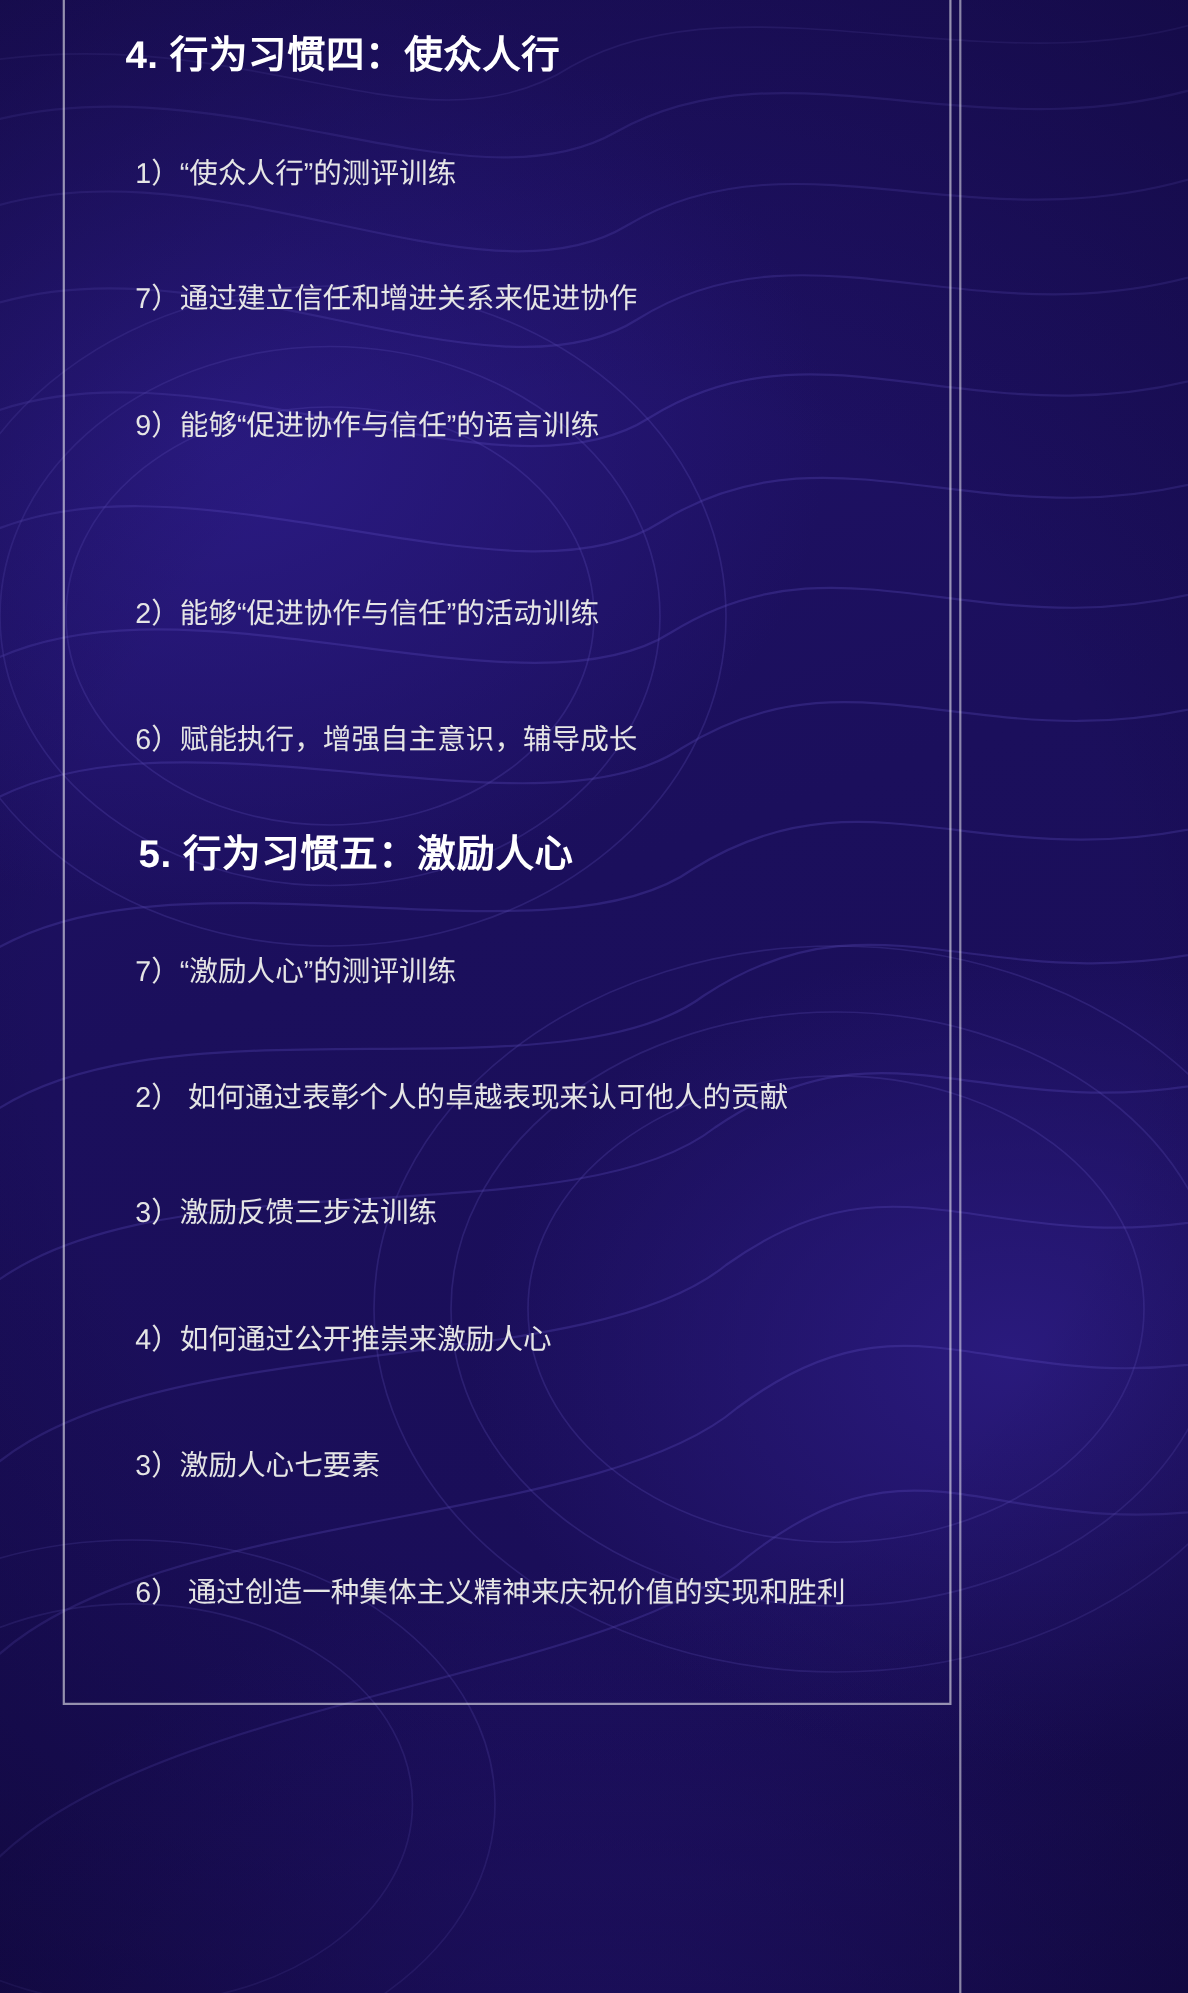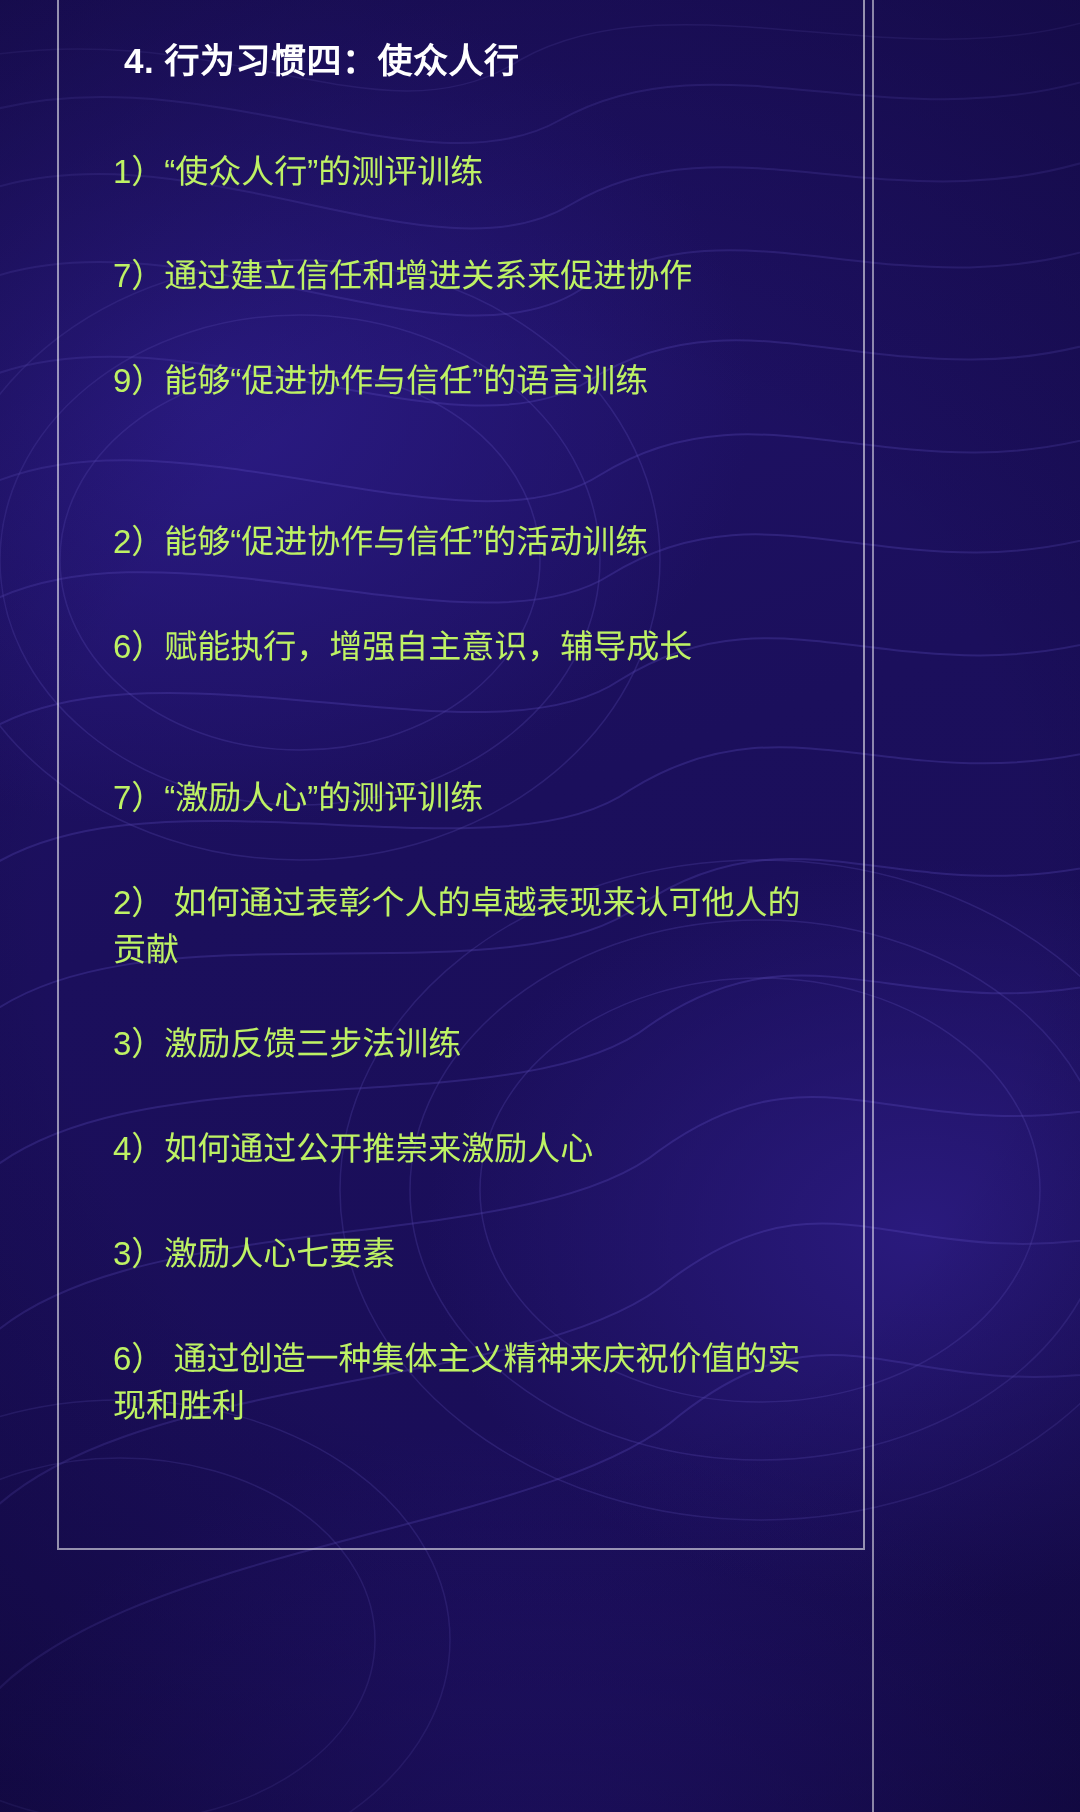"4. 行为习惯四：使众人行" .heading { margin: 12px -> 2px }
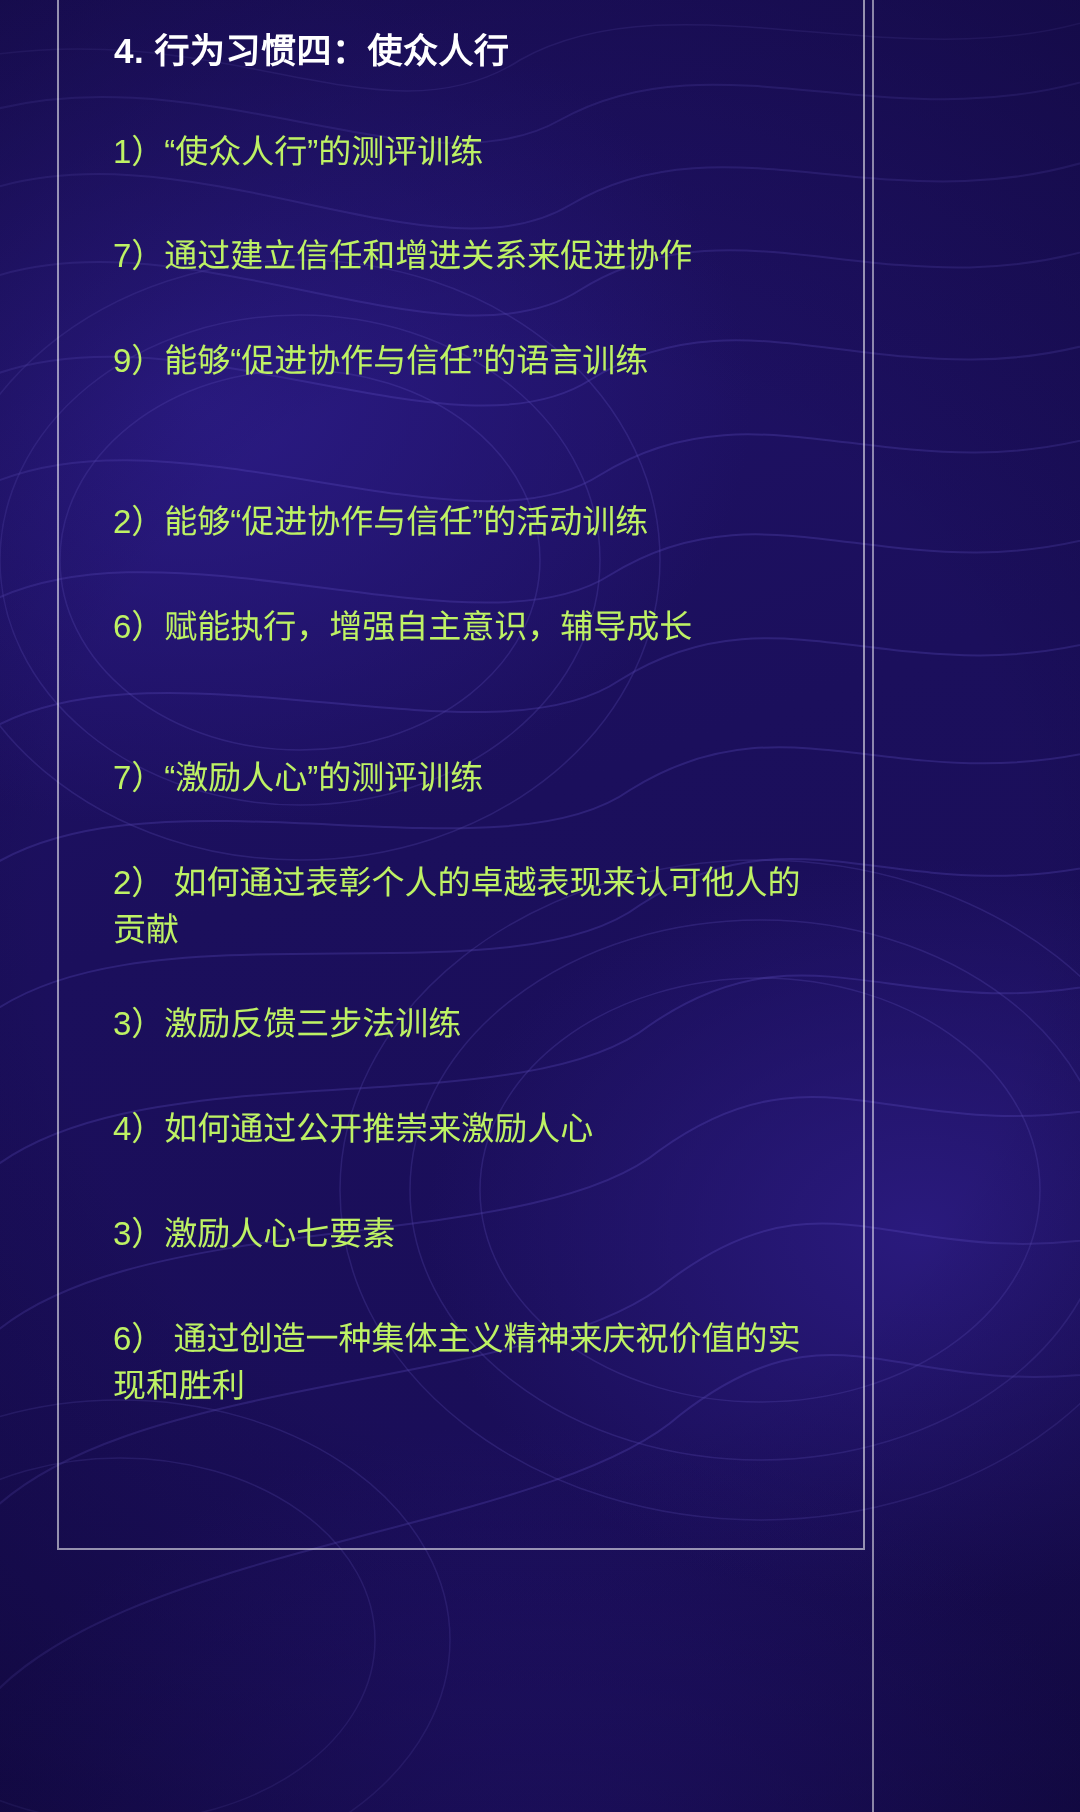"1）“使众人行”的测评训练" .item { color: #bef264 -> #e5e5e5; font-size: 33px -> 26px; margin: 1px -> 11px }
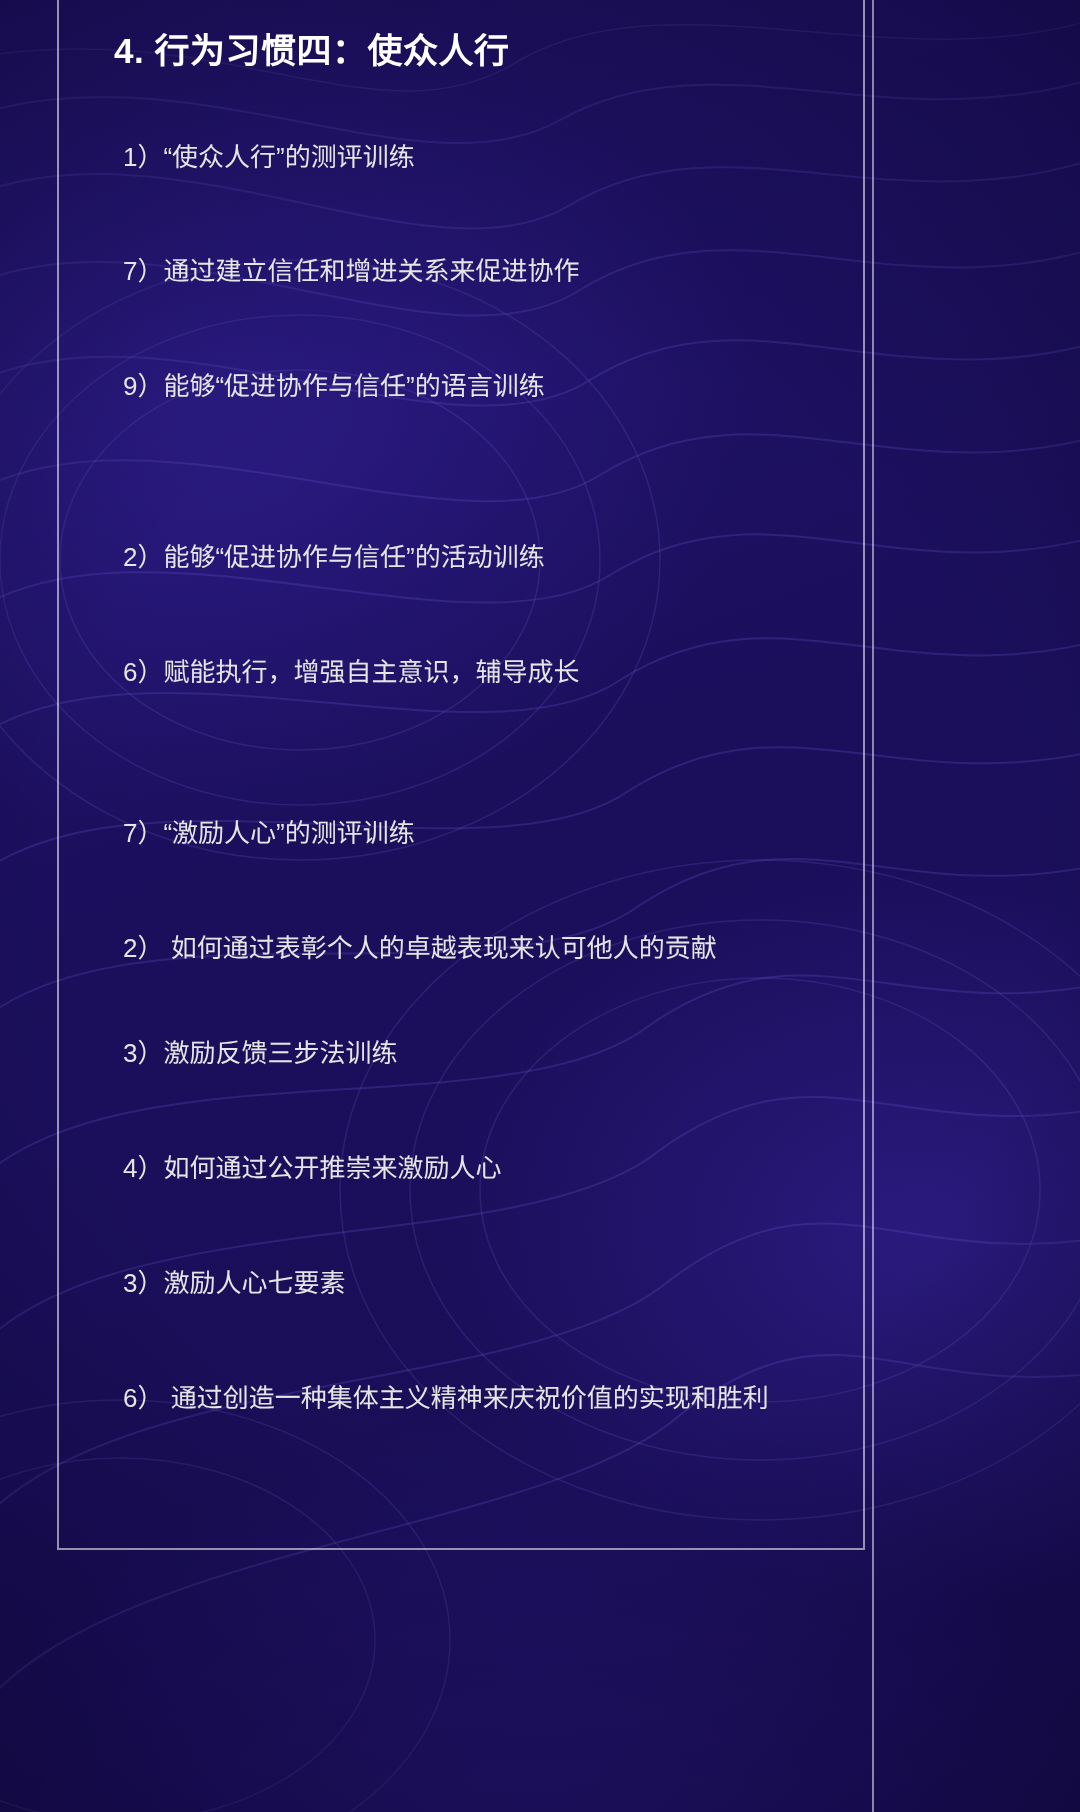"5. 行为习惯五：激励人心" h2.heading { html: none -> <h2>5. 行为习惯五：激励人心</h2> }
